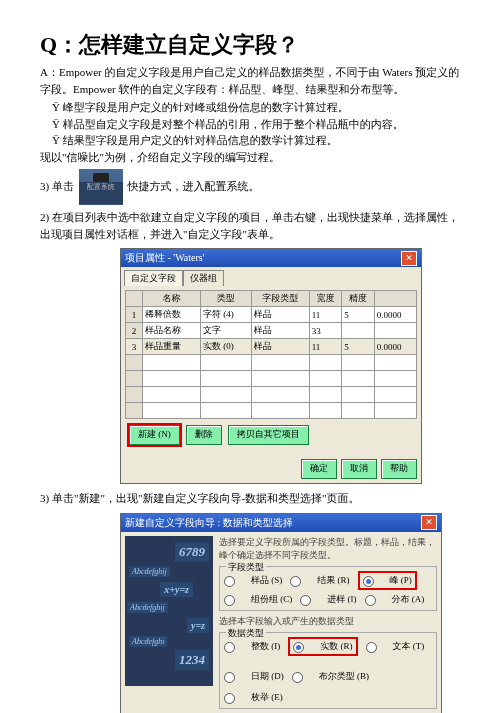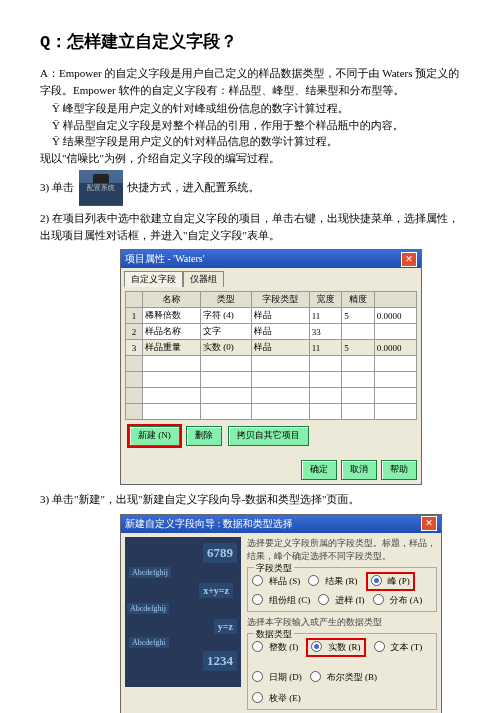"Q：怎样建立自定义字段？" .title { font-family: Liberation Mono, monospace -> none; font-size: 17px -> 22px; margin-bottom: 12px -> 4px }
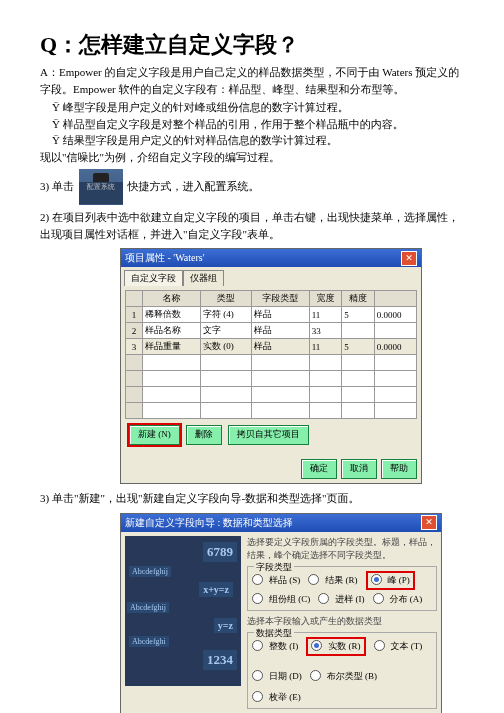"6789" .wiz-left { font-style: none -> italic; width: 116px -> 88px }
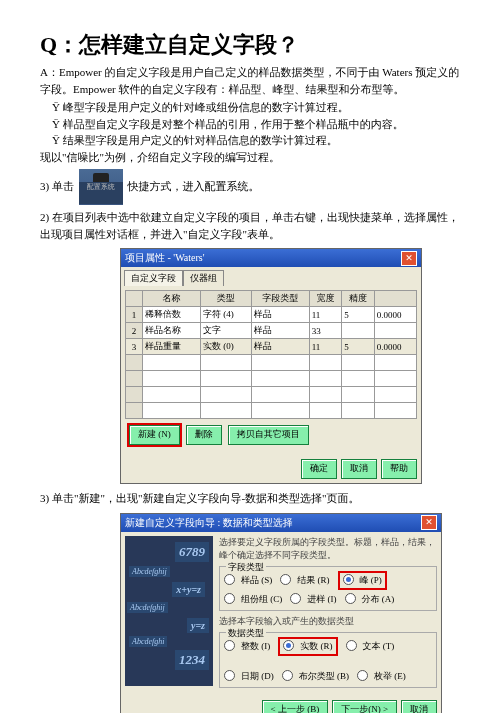"样品 (S)" .radio { align-items: flex-start -> flex-end; gap: 6px -> 16px }
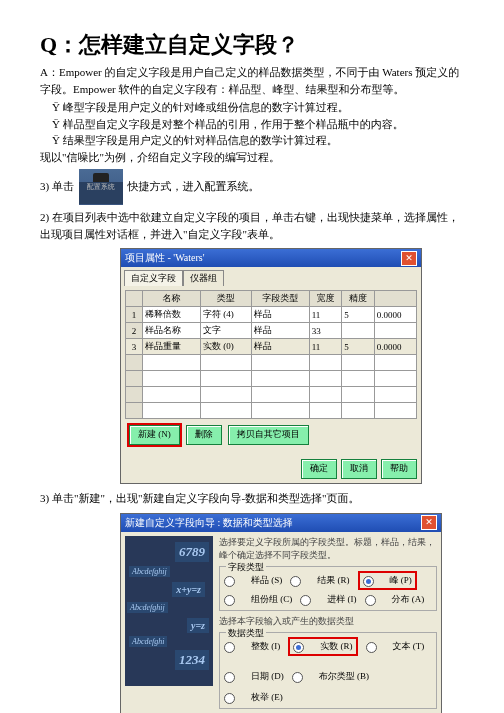"x+y=z" div.numbox { right: 8px -> 20px }
